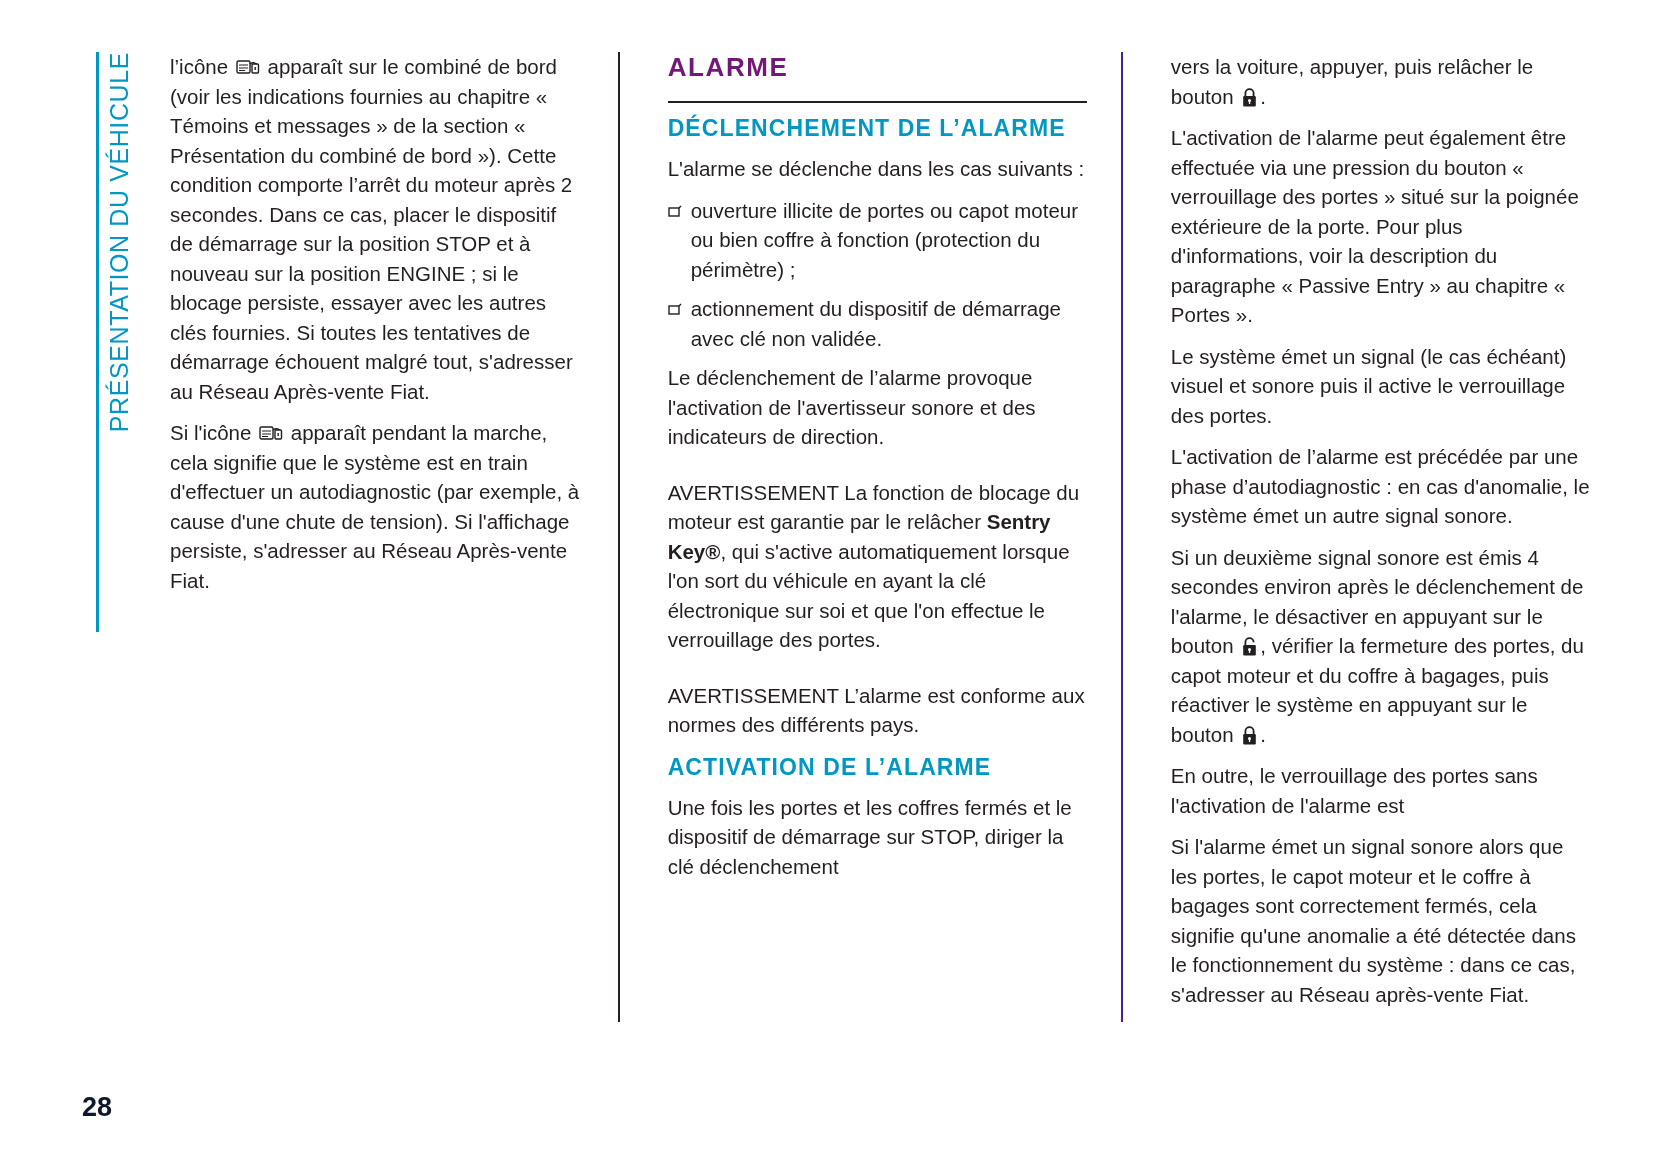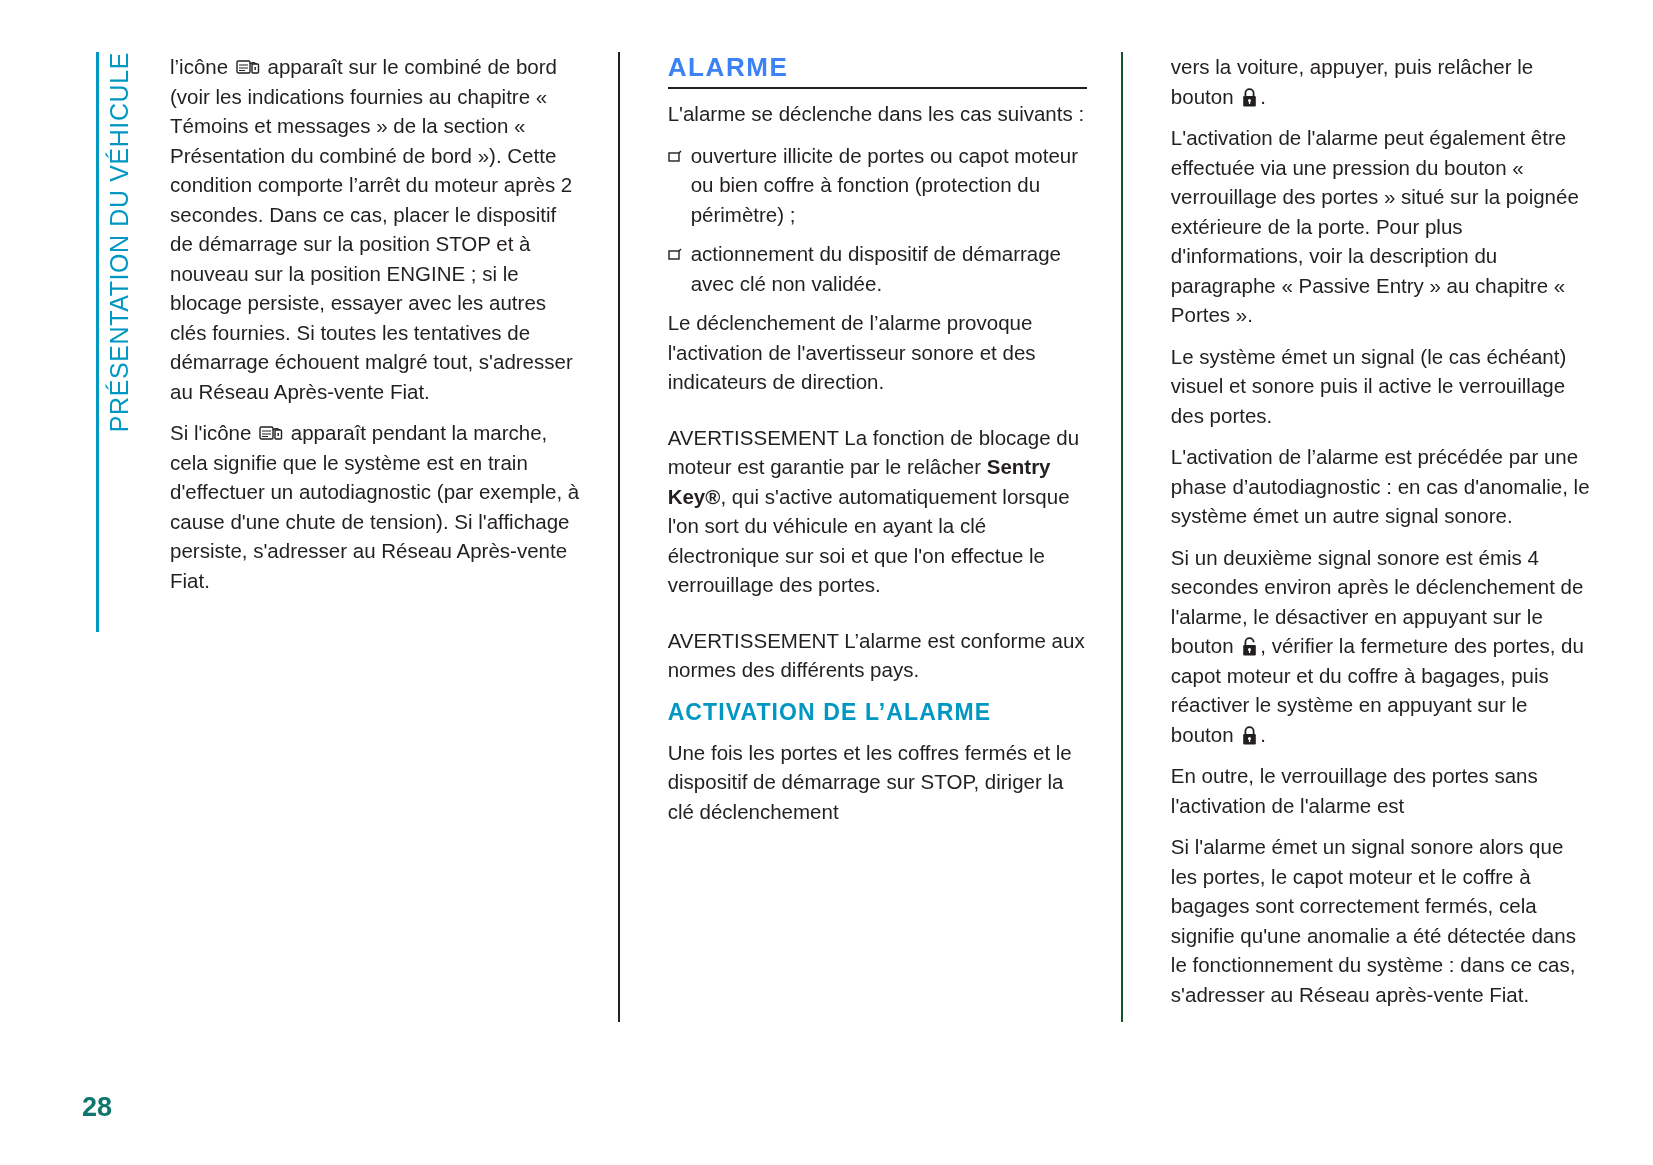"ALARME" h2.section-title { color: #3b82f6 -> #701a75; padding-bottom: 4px -> 18px }
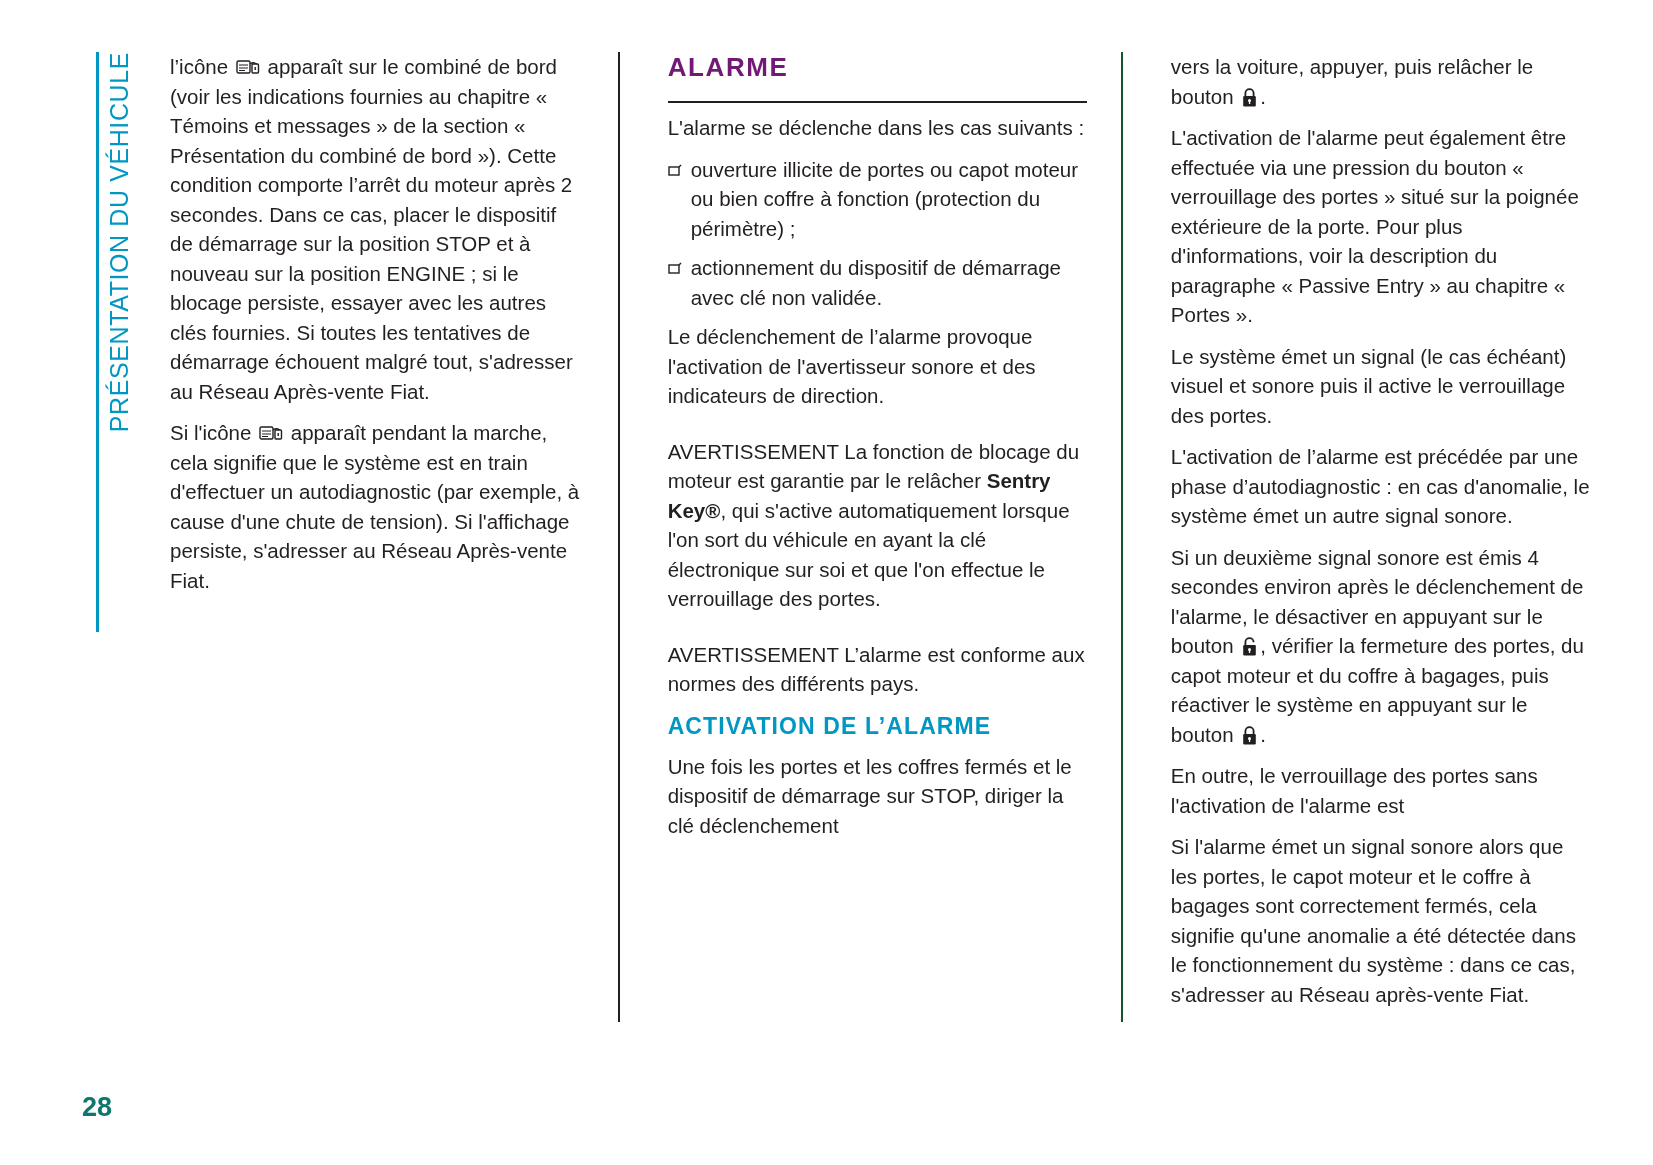"vers la voiture, appuyer, puis" .col-3 { border-left: 2px solid #14532d -> 2px solid #4c1d95 }
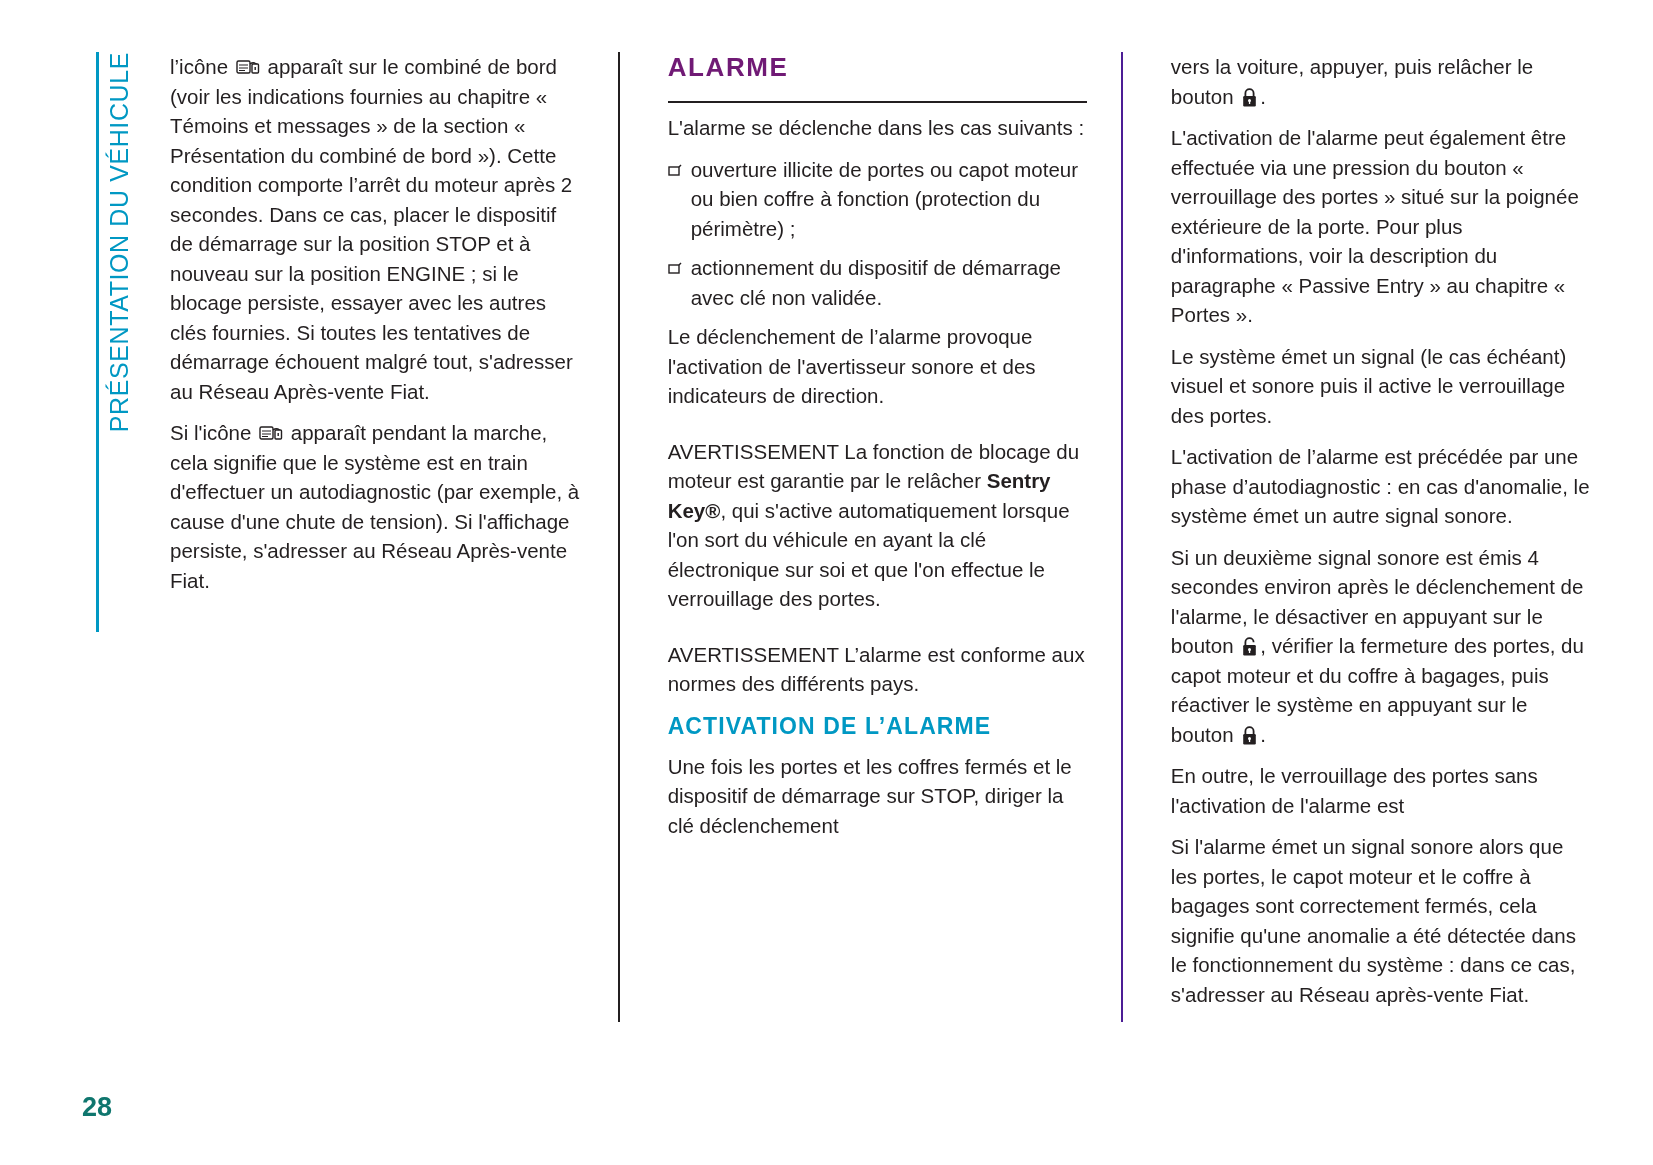"DÉCLENCHEMENT DE L’ALARME" h3.sub-title { html: none -> <h3>DÉCLENCHEMENT DE L’ALARME</h3> }
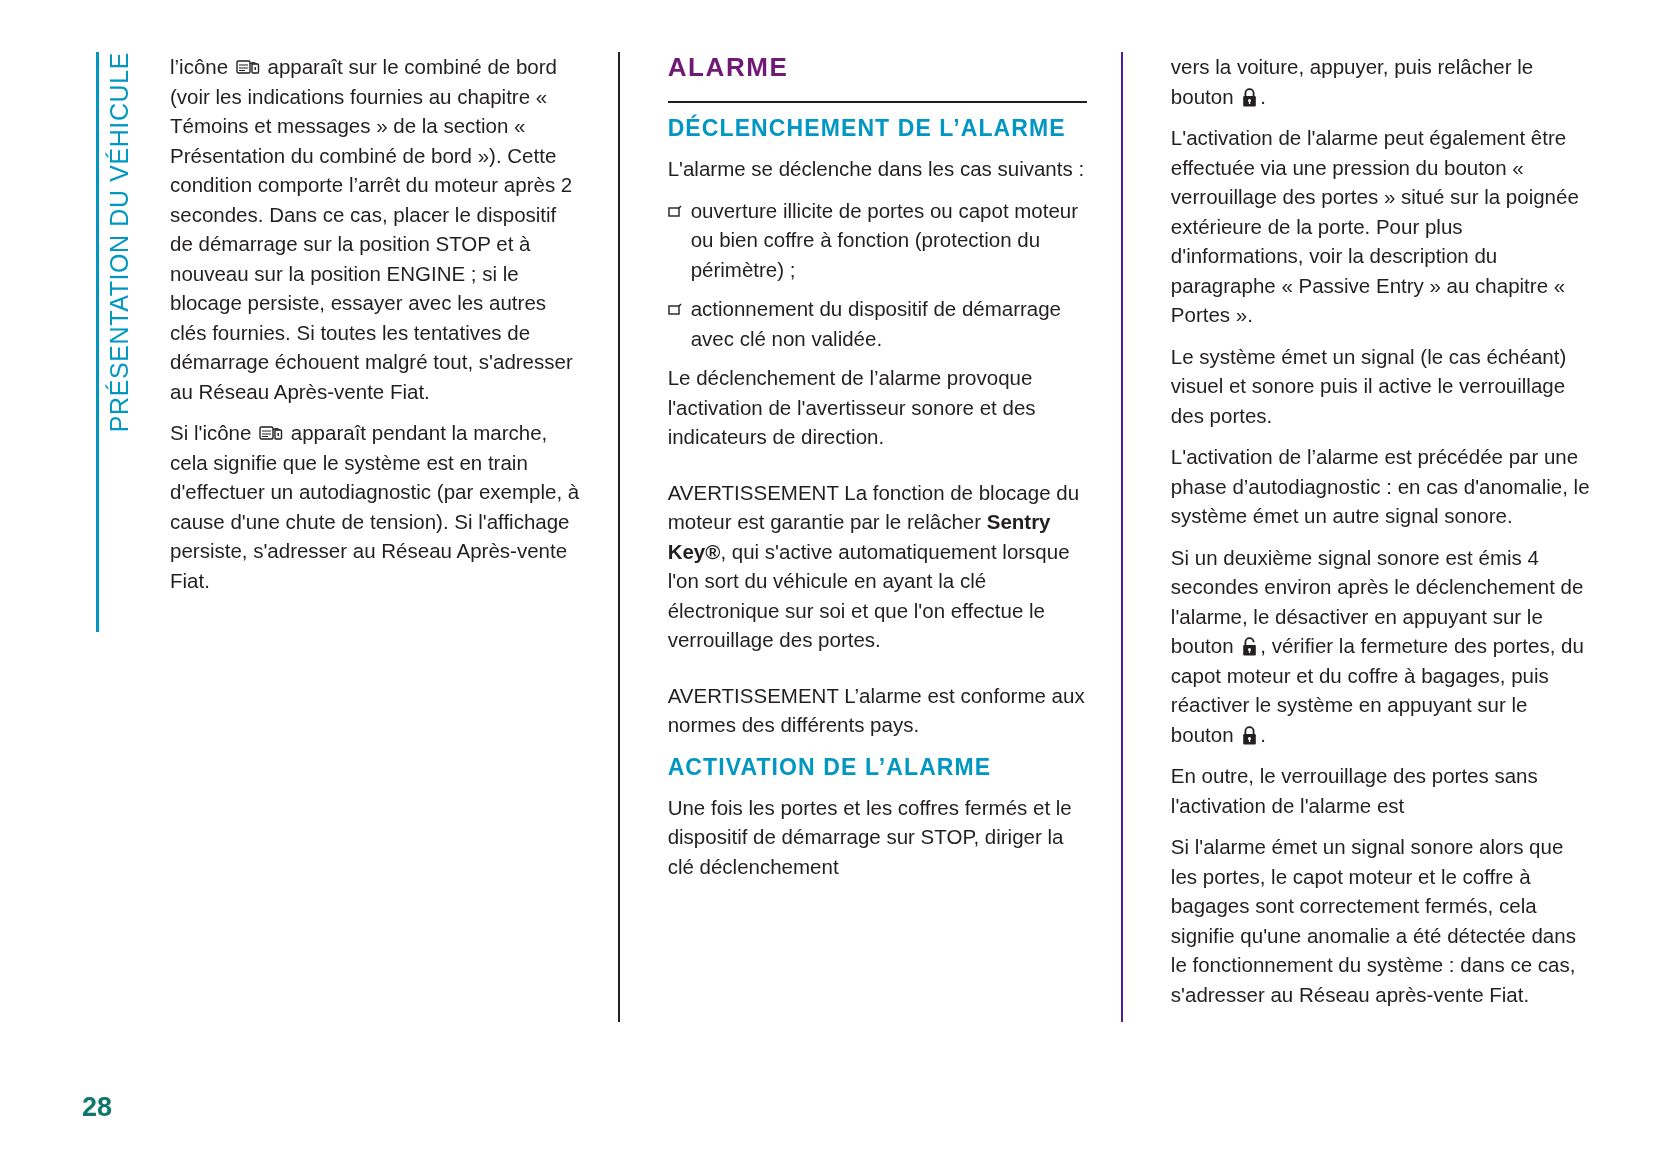"28" .page-number { color: #0f766e -> #0f172a }
